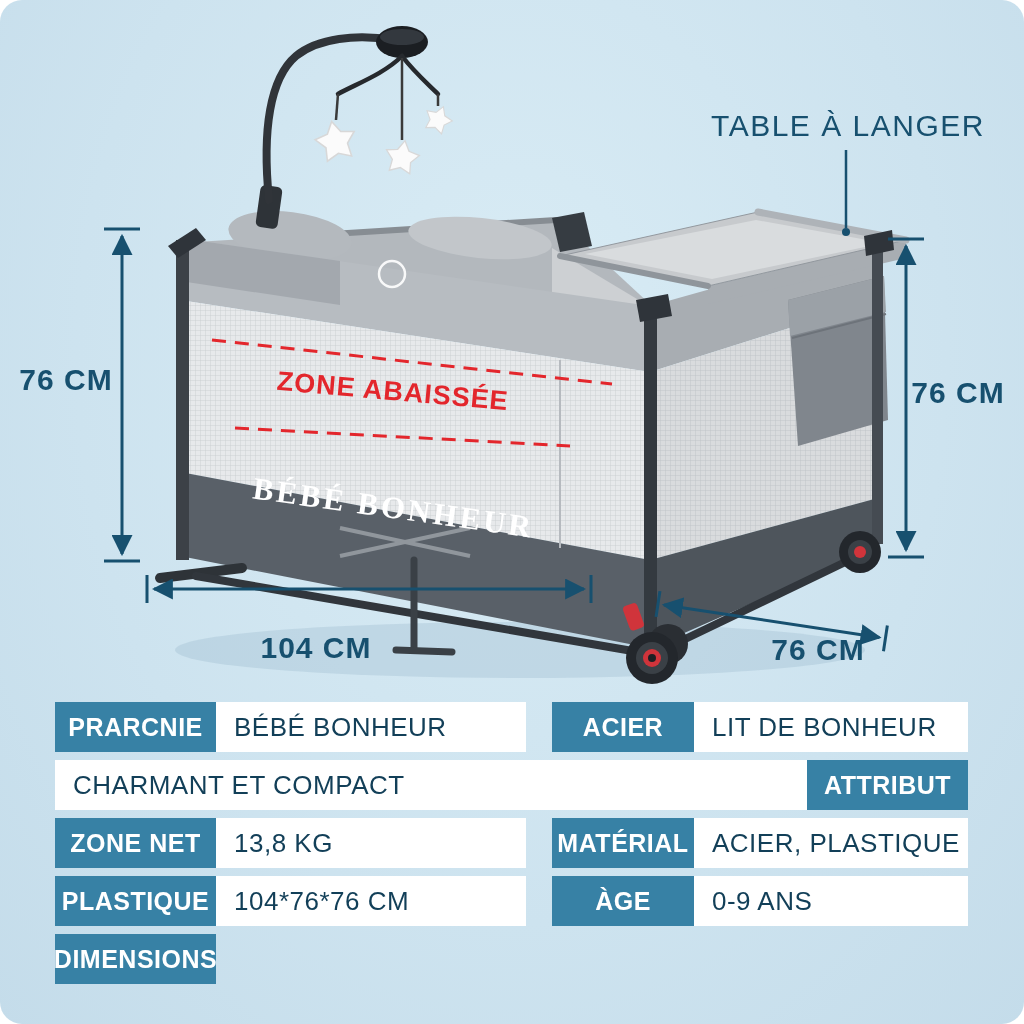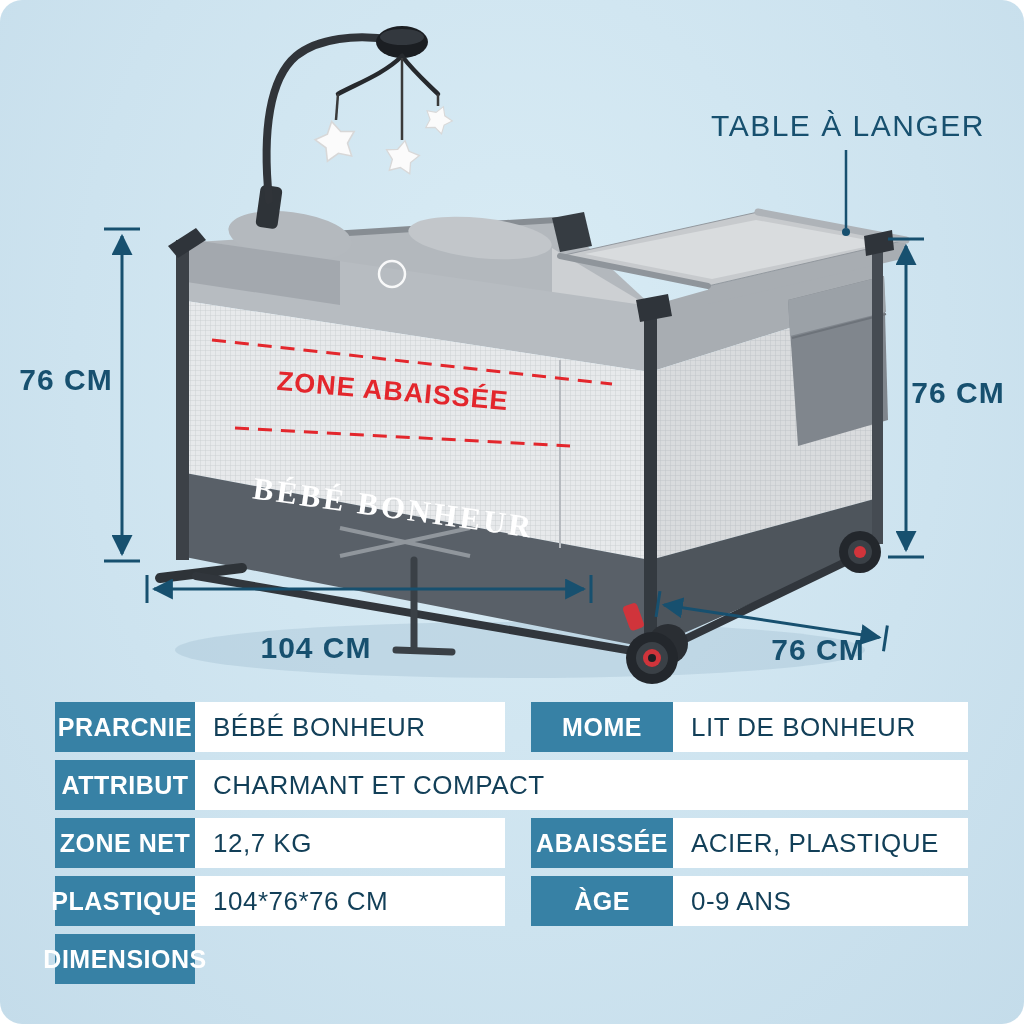"PRARCNIE" .w-l1 { width: 140px -> 161px }
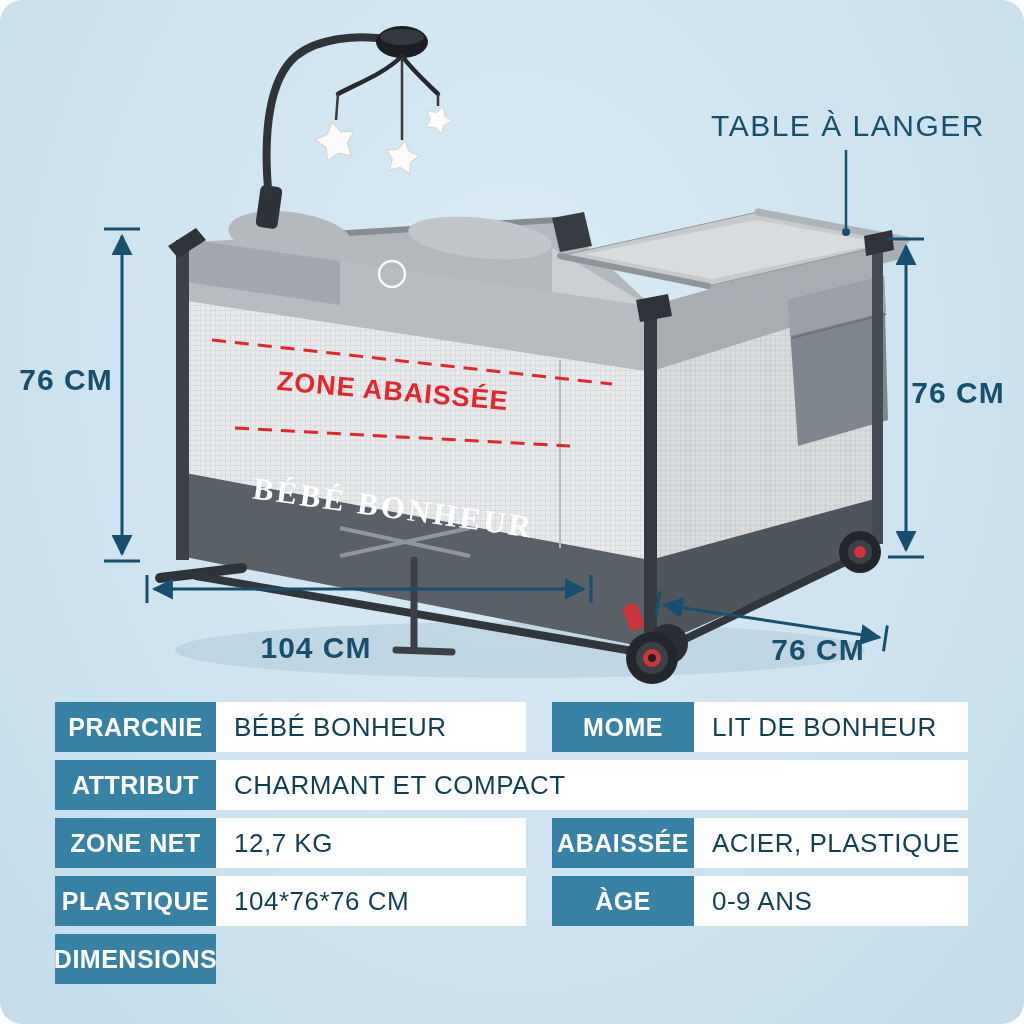"MOME" div.cell { text: MOME -> ACIER }
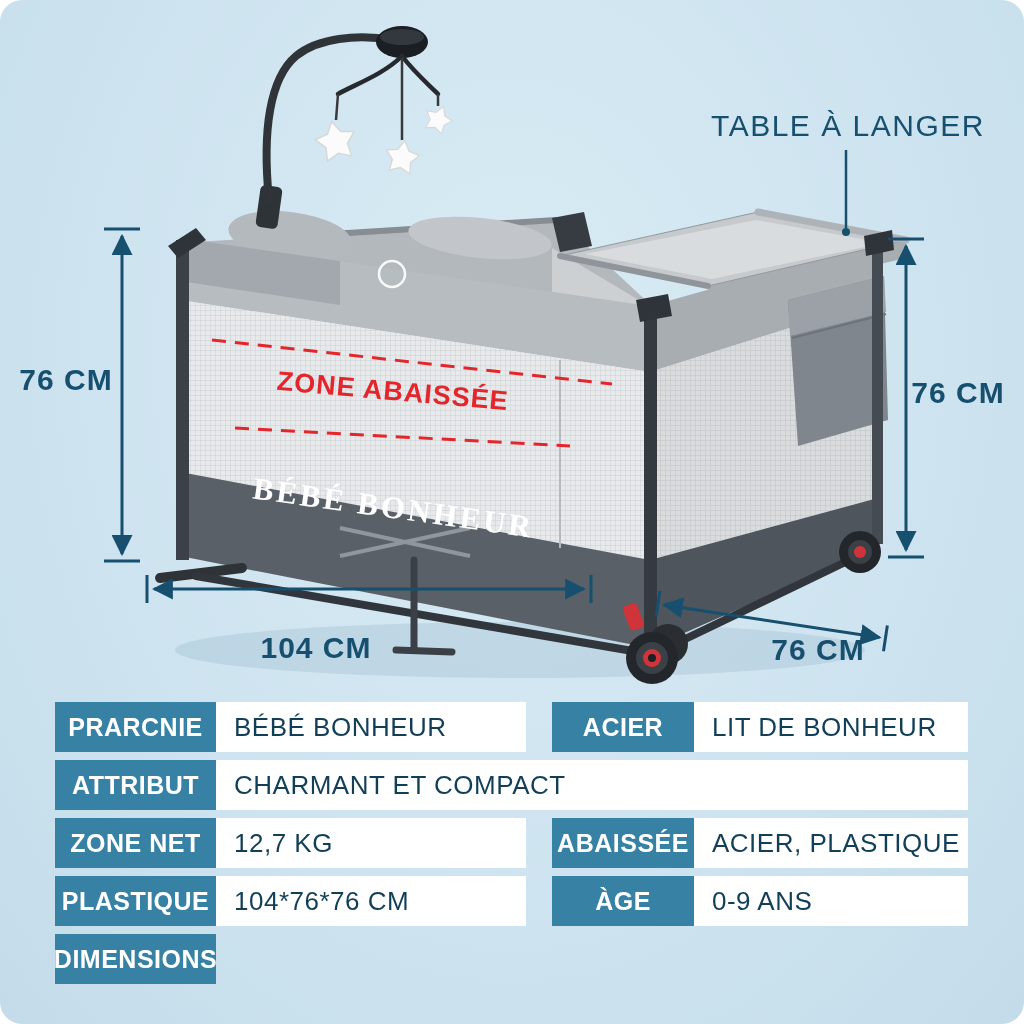"ATTRIBUT" div.cell { order: before "CHARMANT ET COMPACT" -> after "CHARMANT ET COMPACT" }
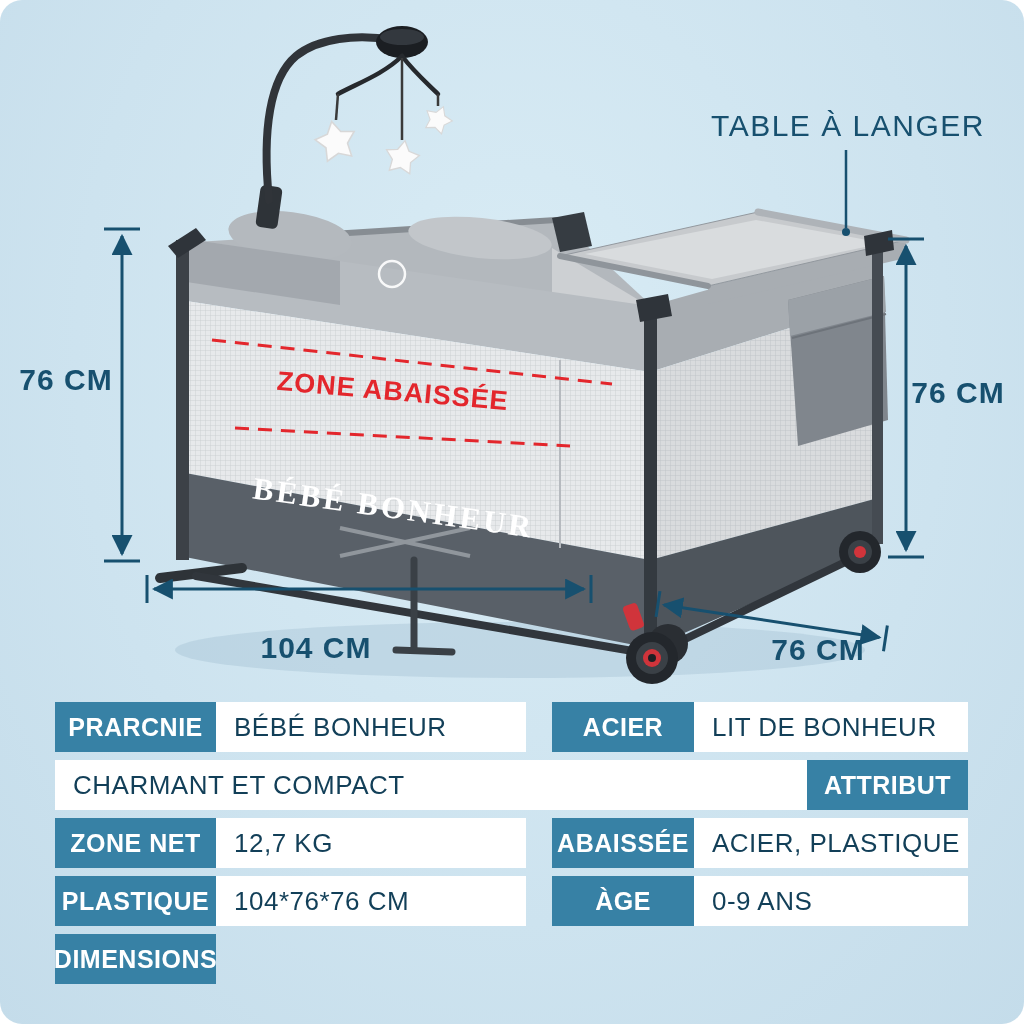"12,7 KG" div.cell { text: 12,7 -> 13,8 }
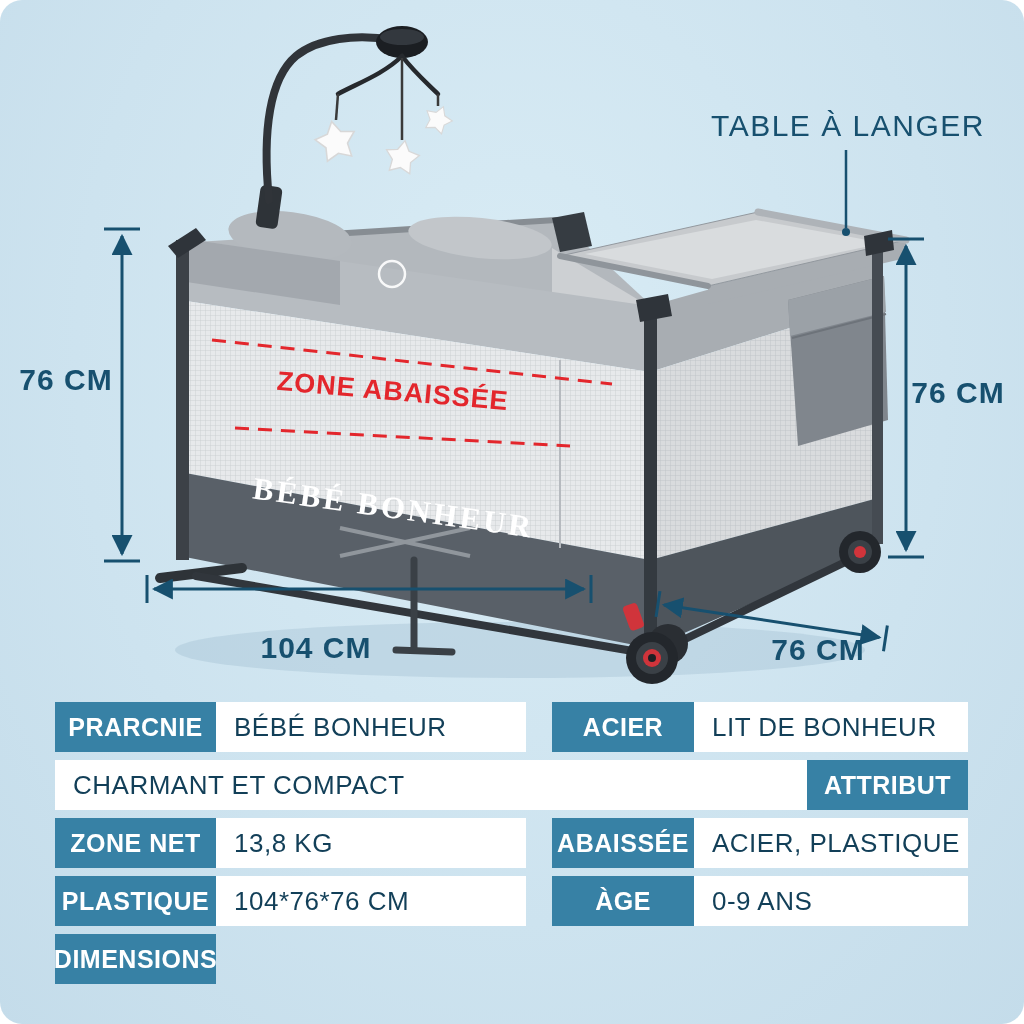"ABAISSÉE" div.cell { text: ABAISSÉE -> MATÉRIAL }
